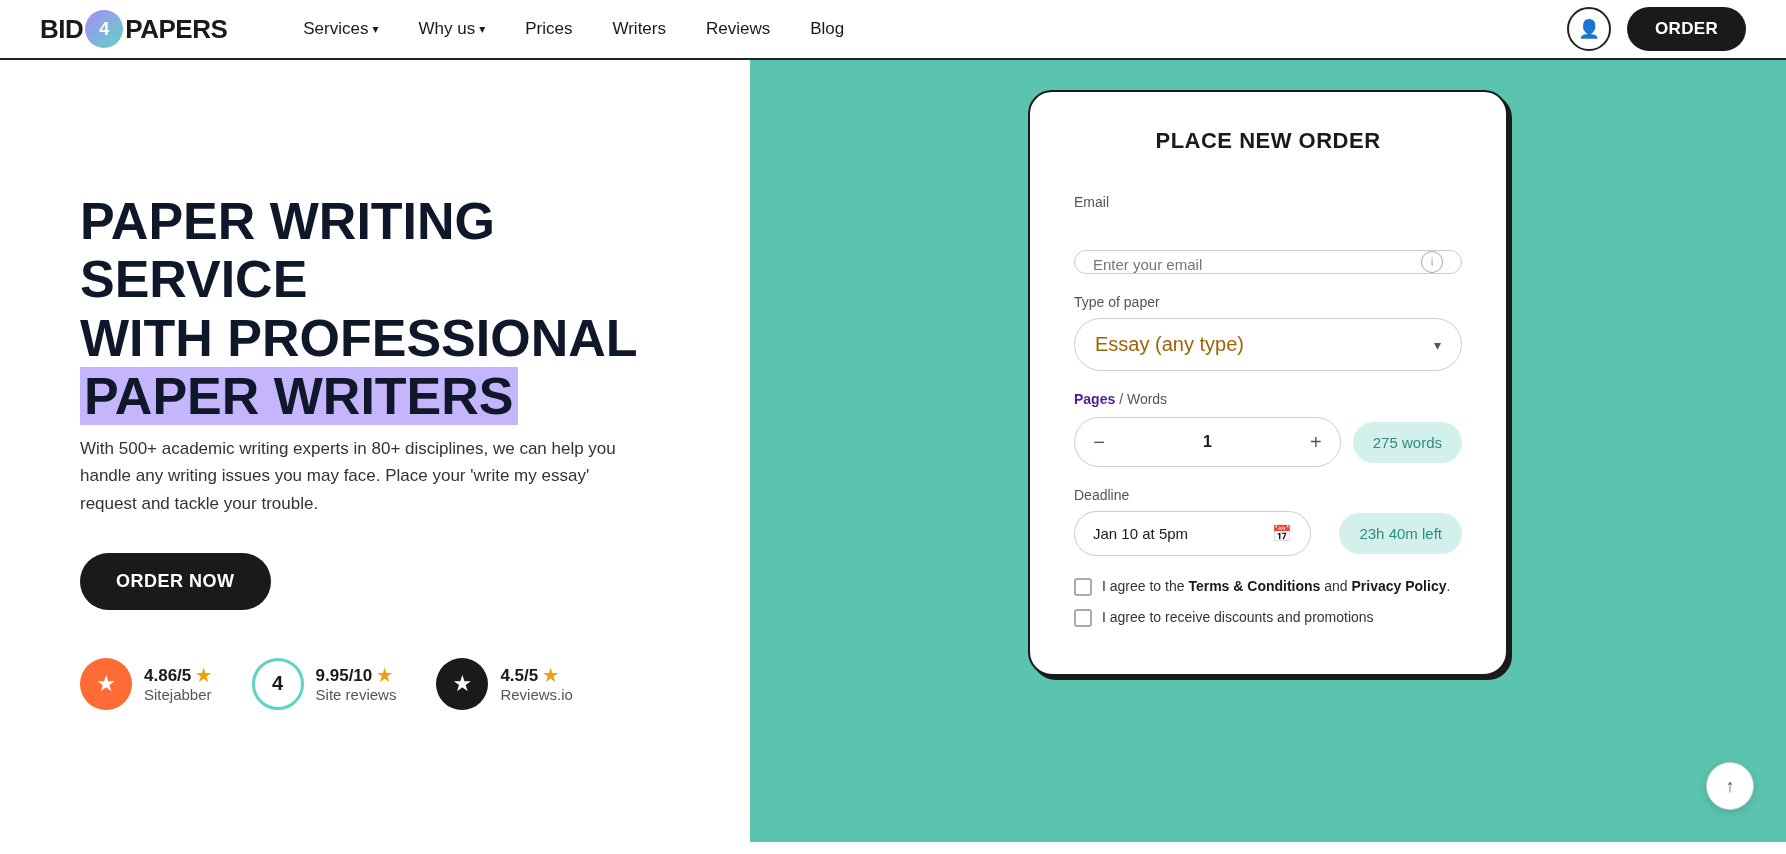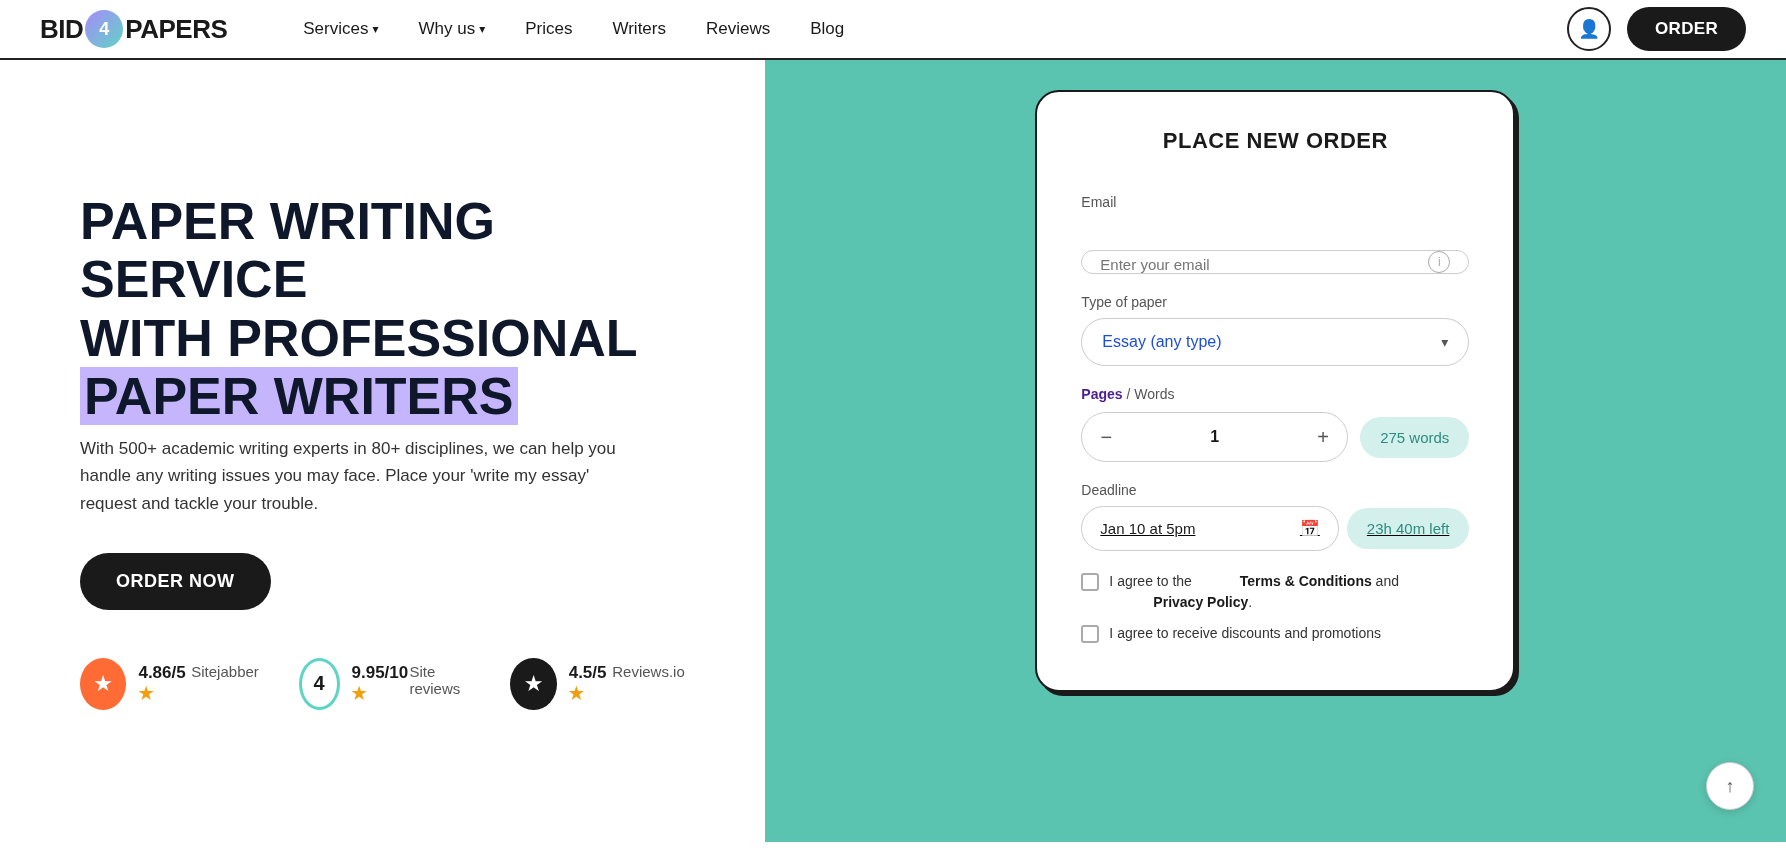"Essay (any type)" .select-value { color: #1d4ed8 -> #a16207; font-size: 16px -> 20px }
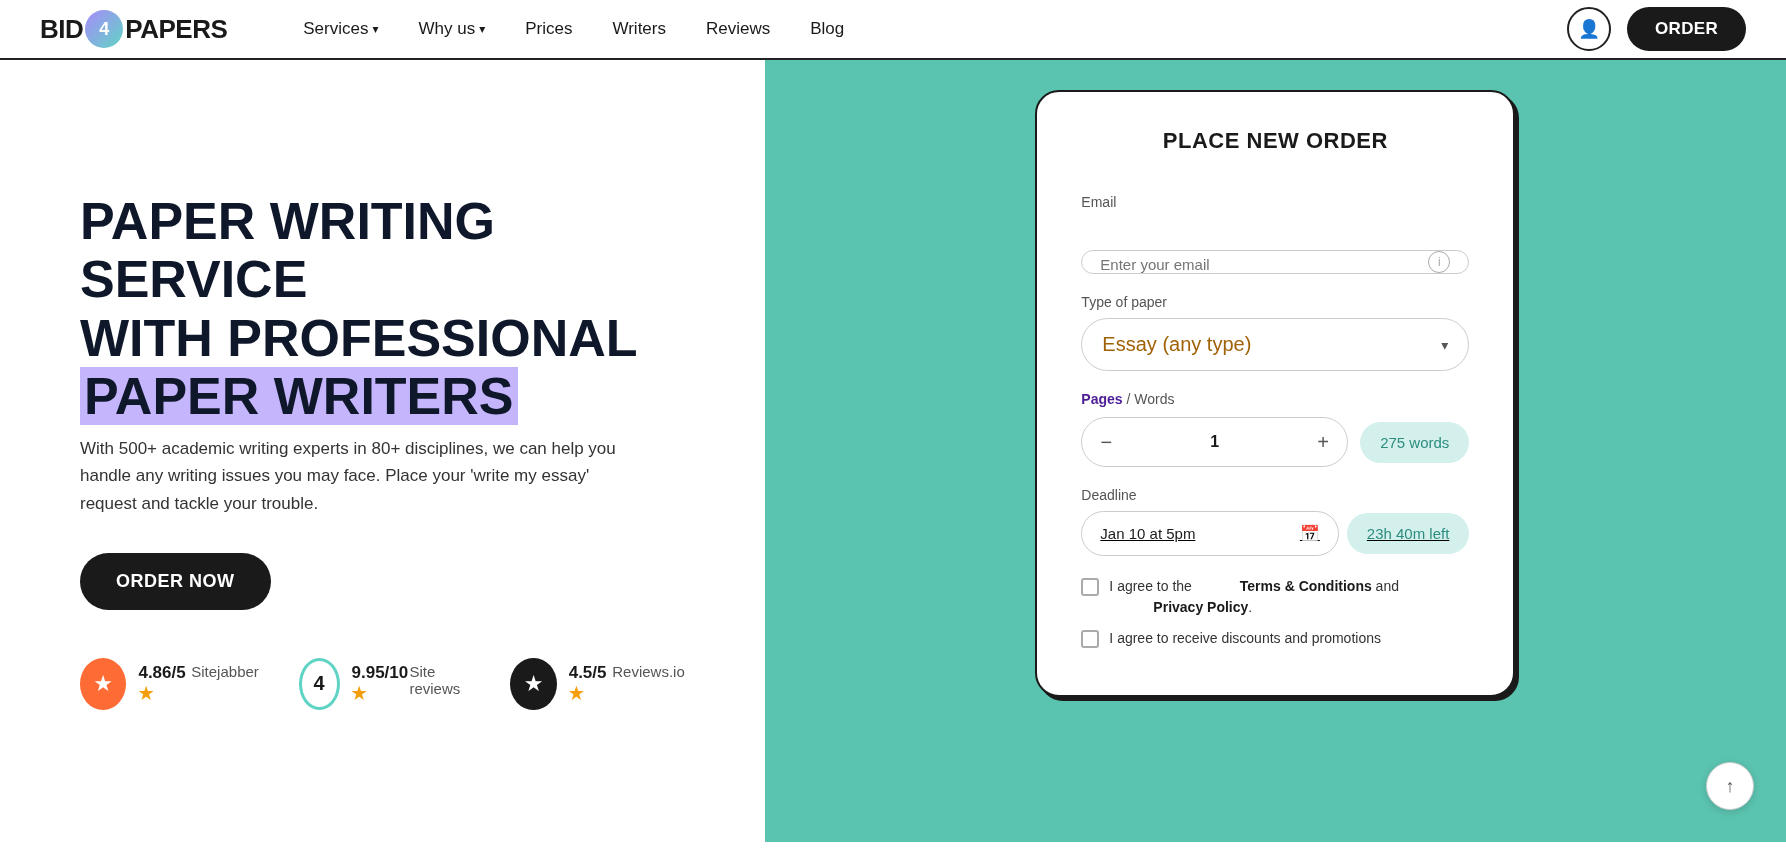"Jan 10 at 5pm" .deadline-row { gap: 8px -> 28px; text-decoration: underline -> none }
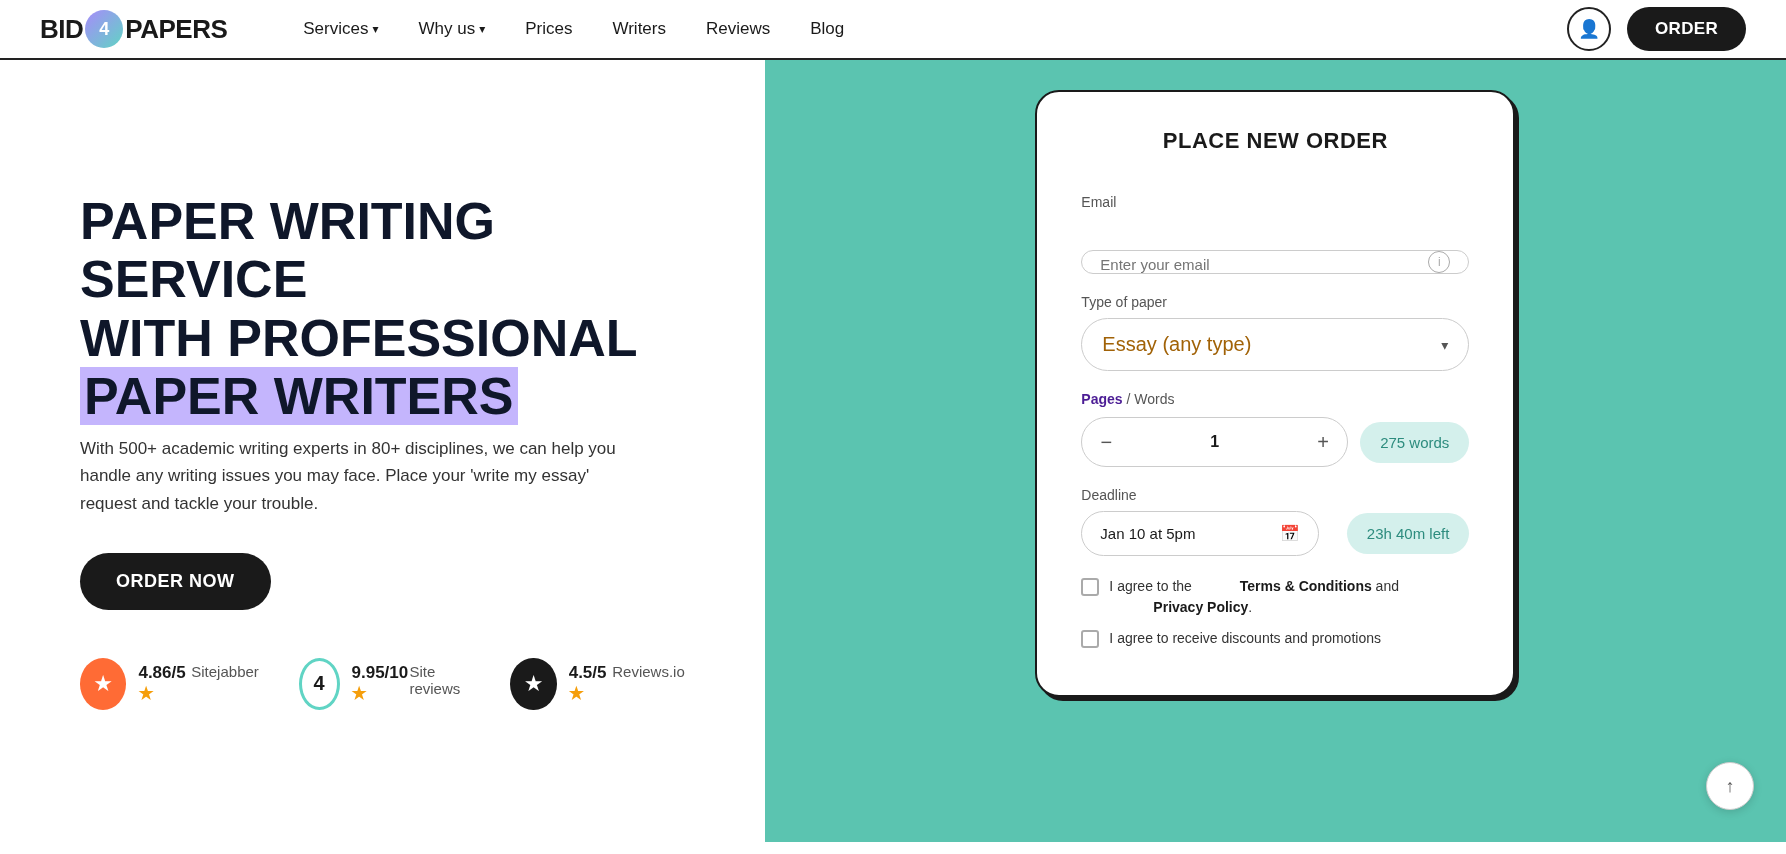"Terms & Conditions" .checkbox-label strong { margin-left: 44px -> none }
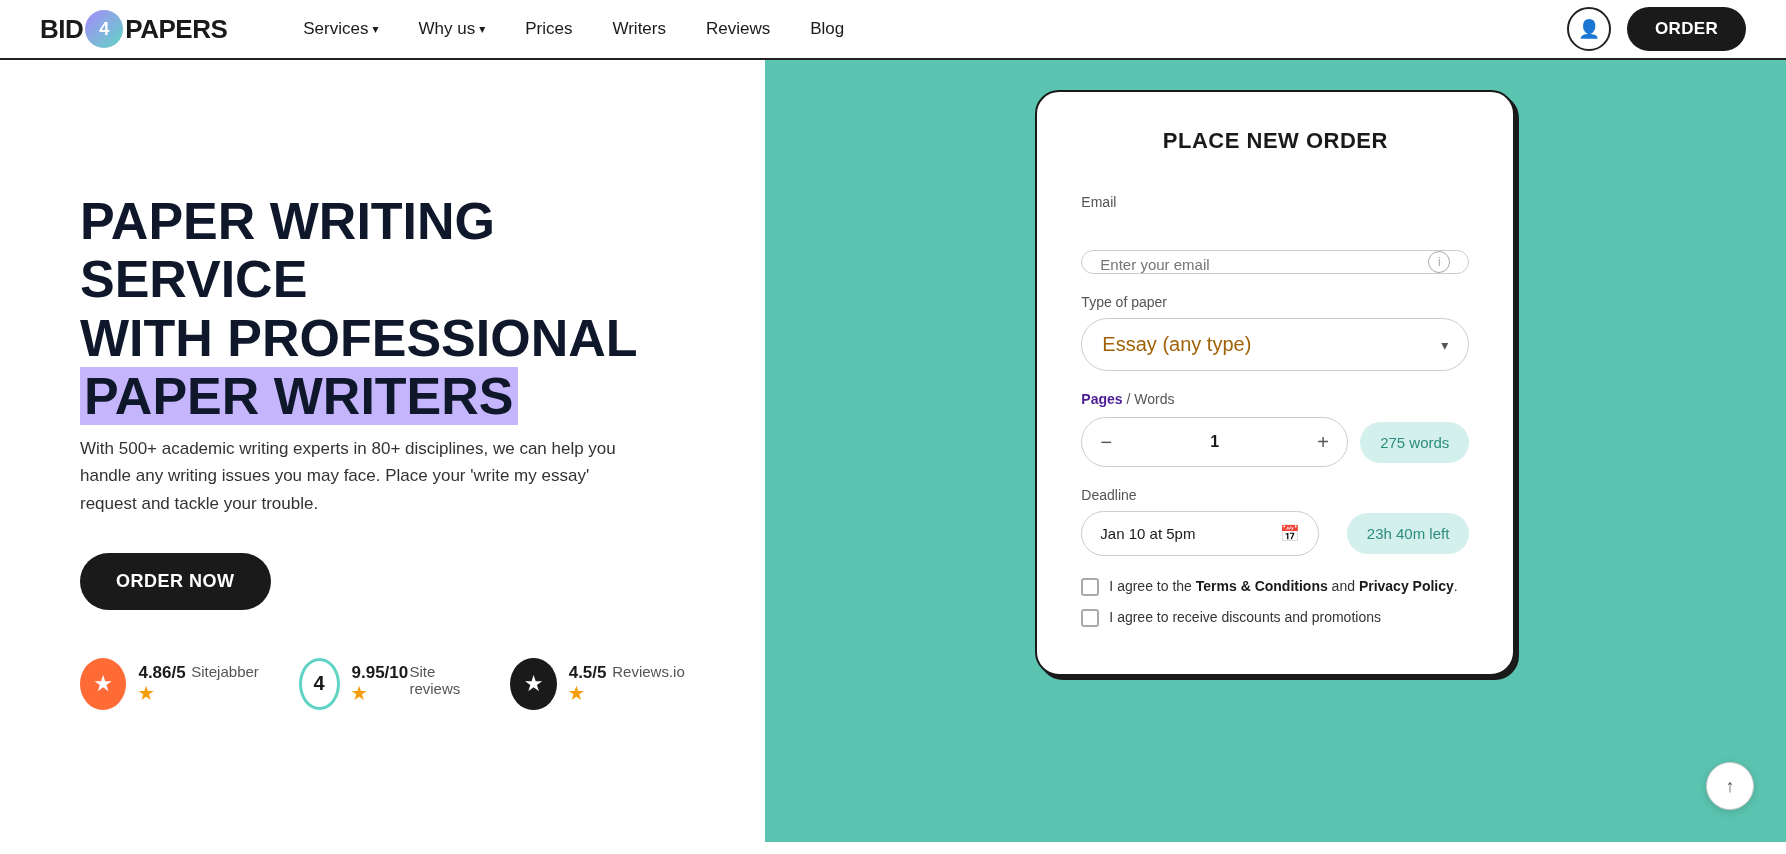"4.86/5 ★" .rating-info { flex-direction: row -> column }
